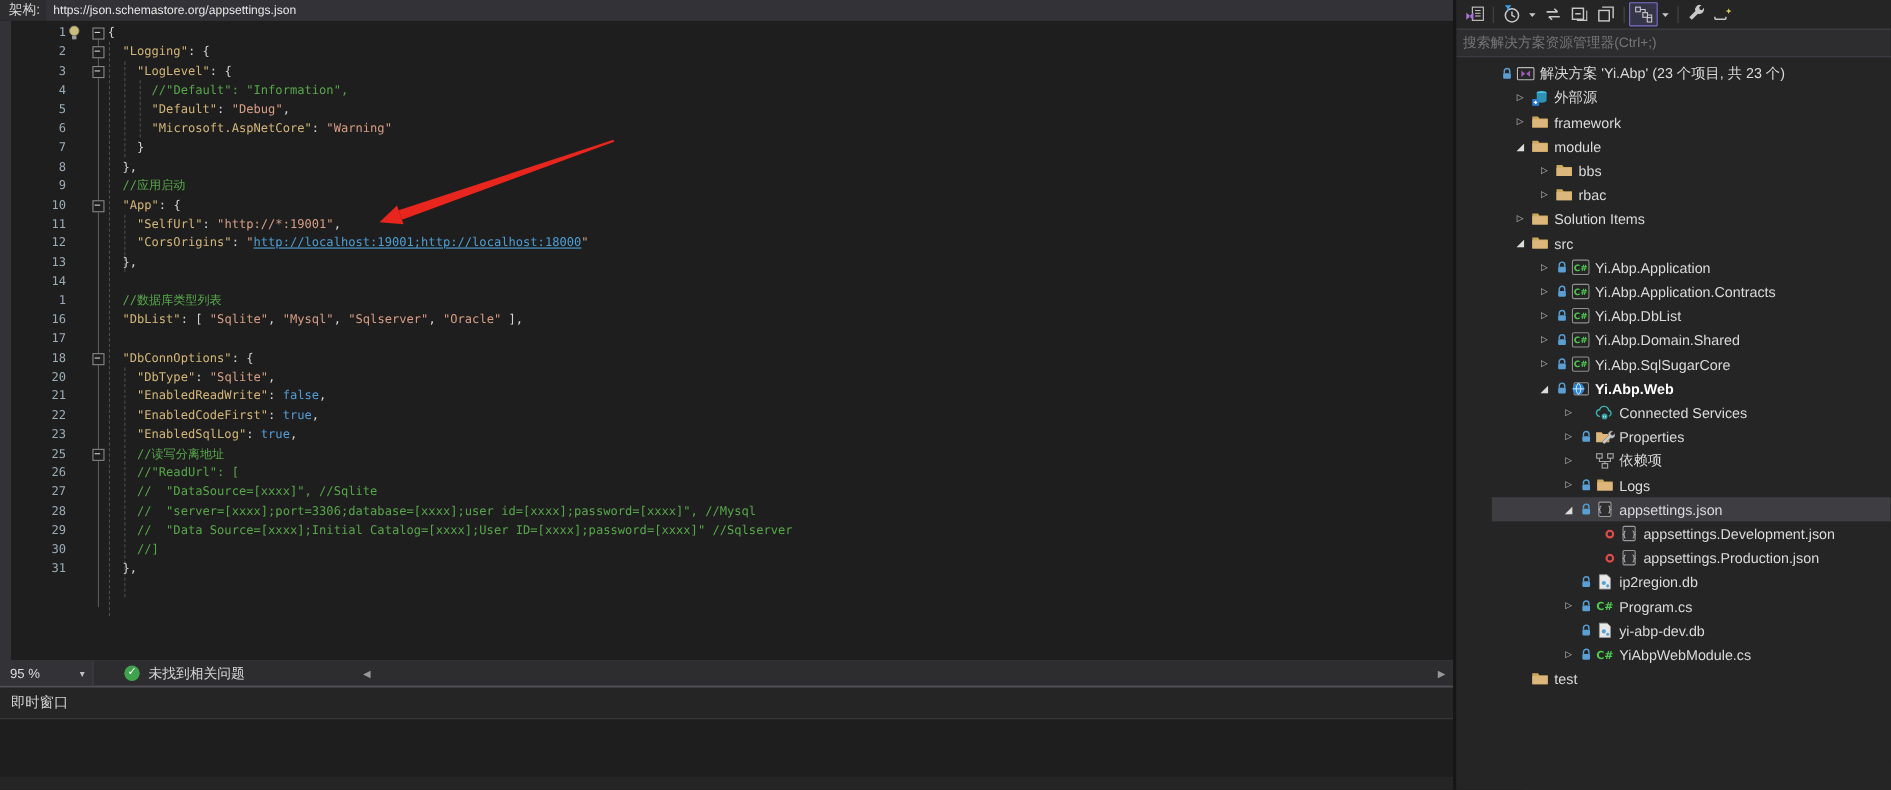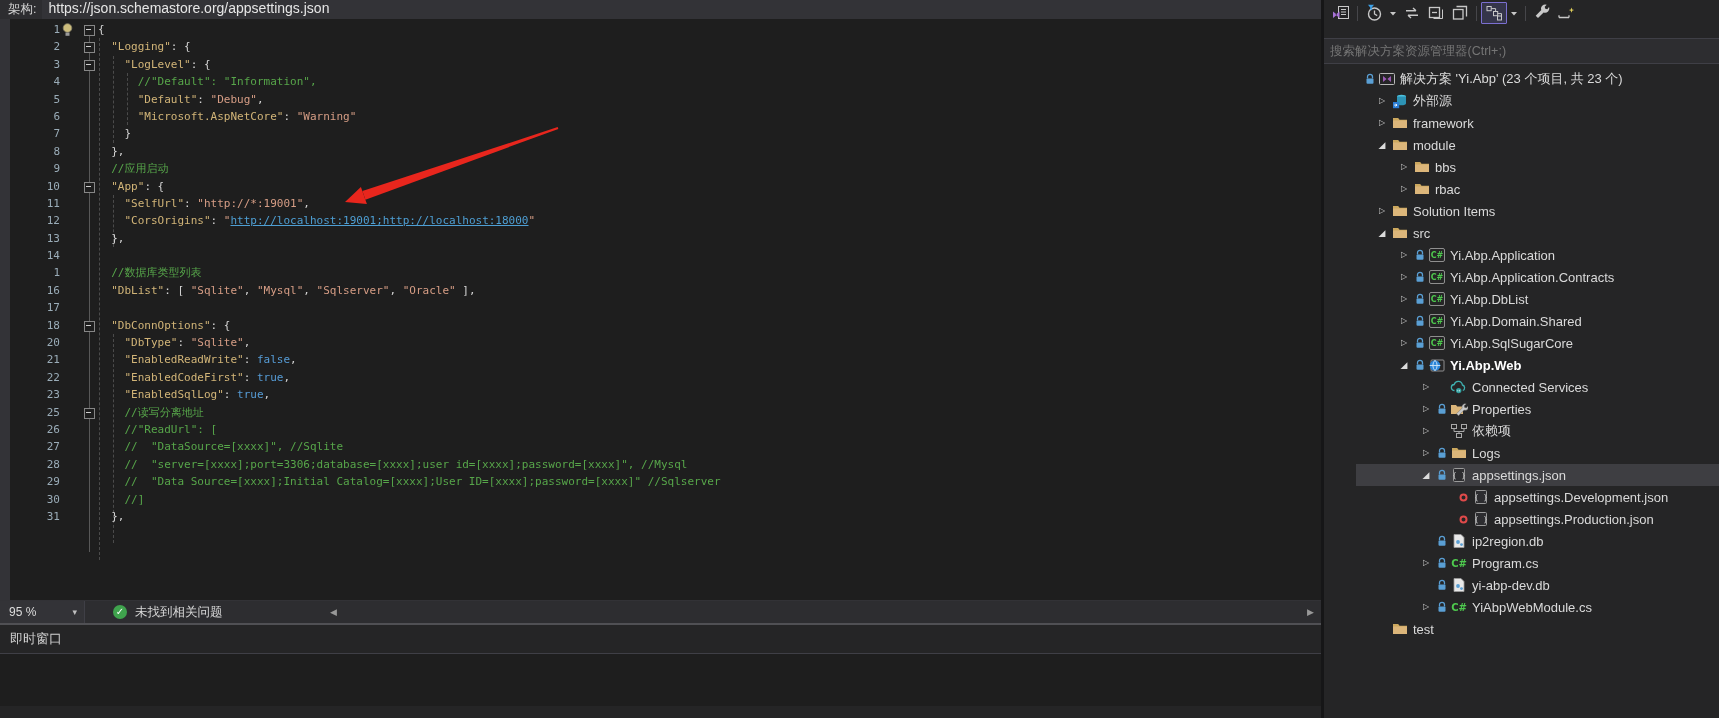"https://json.schemastore.org/appsettings" .schema-url { align-items: none -> center; font-size: 14px -> 11px }
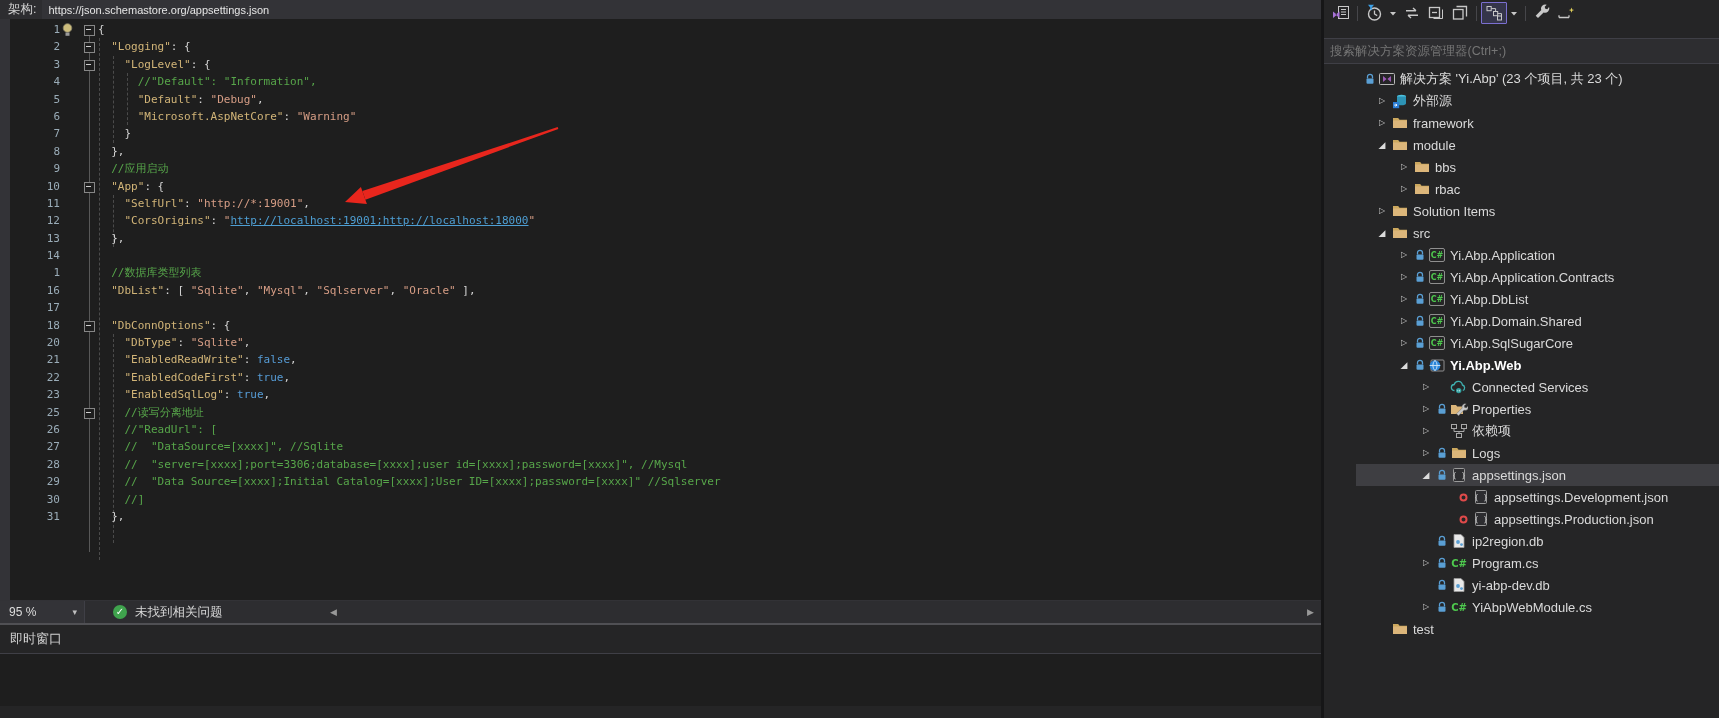"搜索解决方案资源管理器(Ctrl+;)" .se-search { margin-top: 12px -> none }
